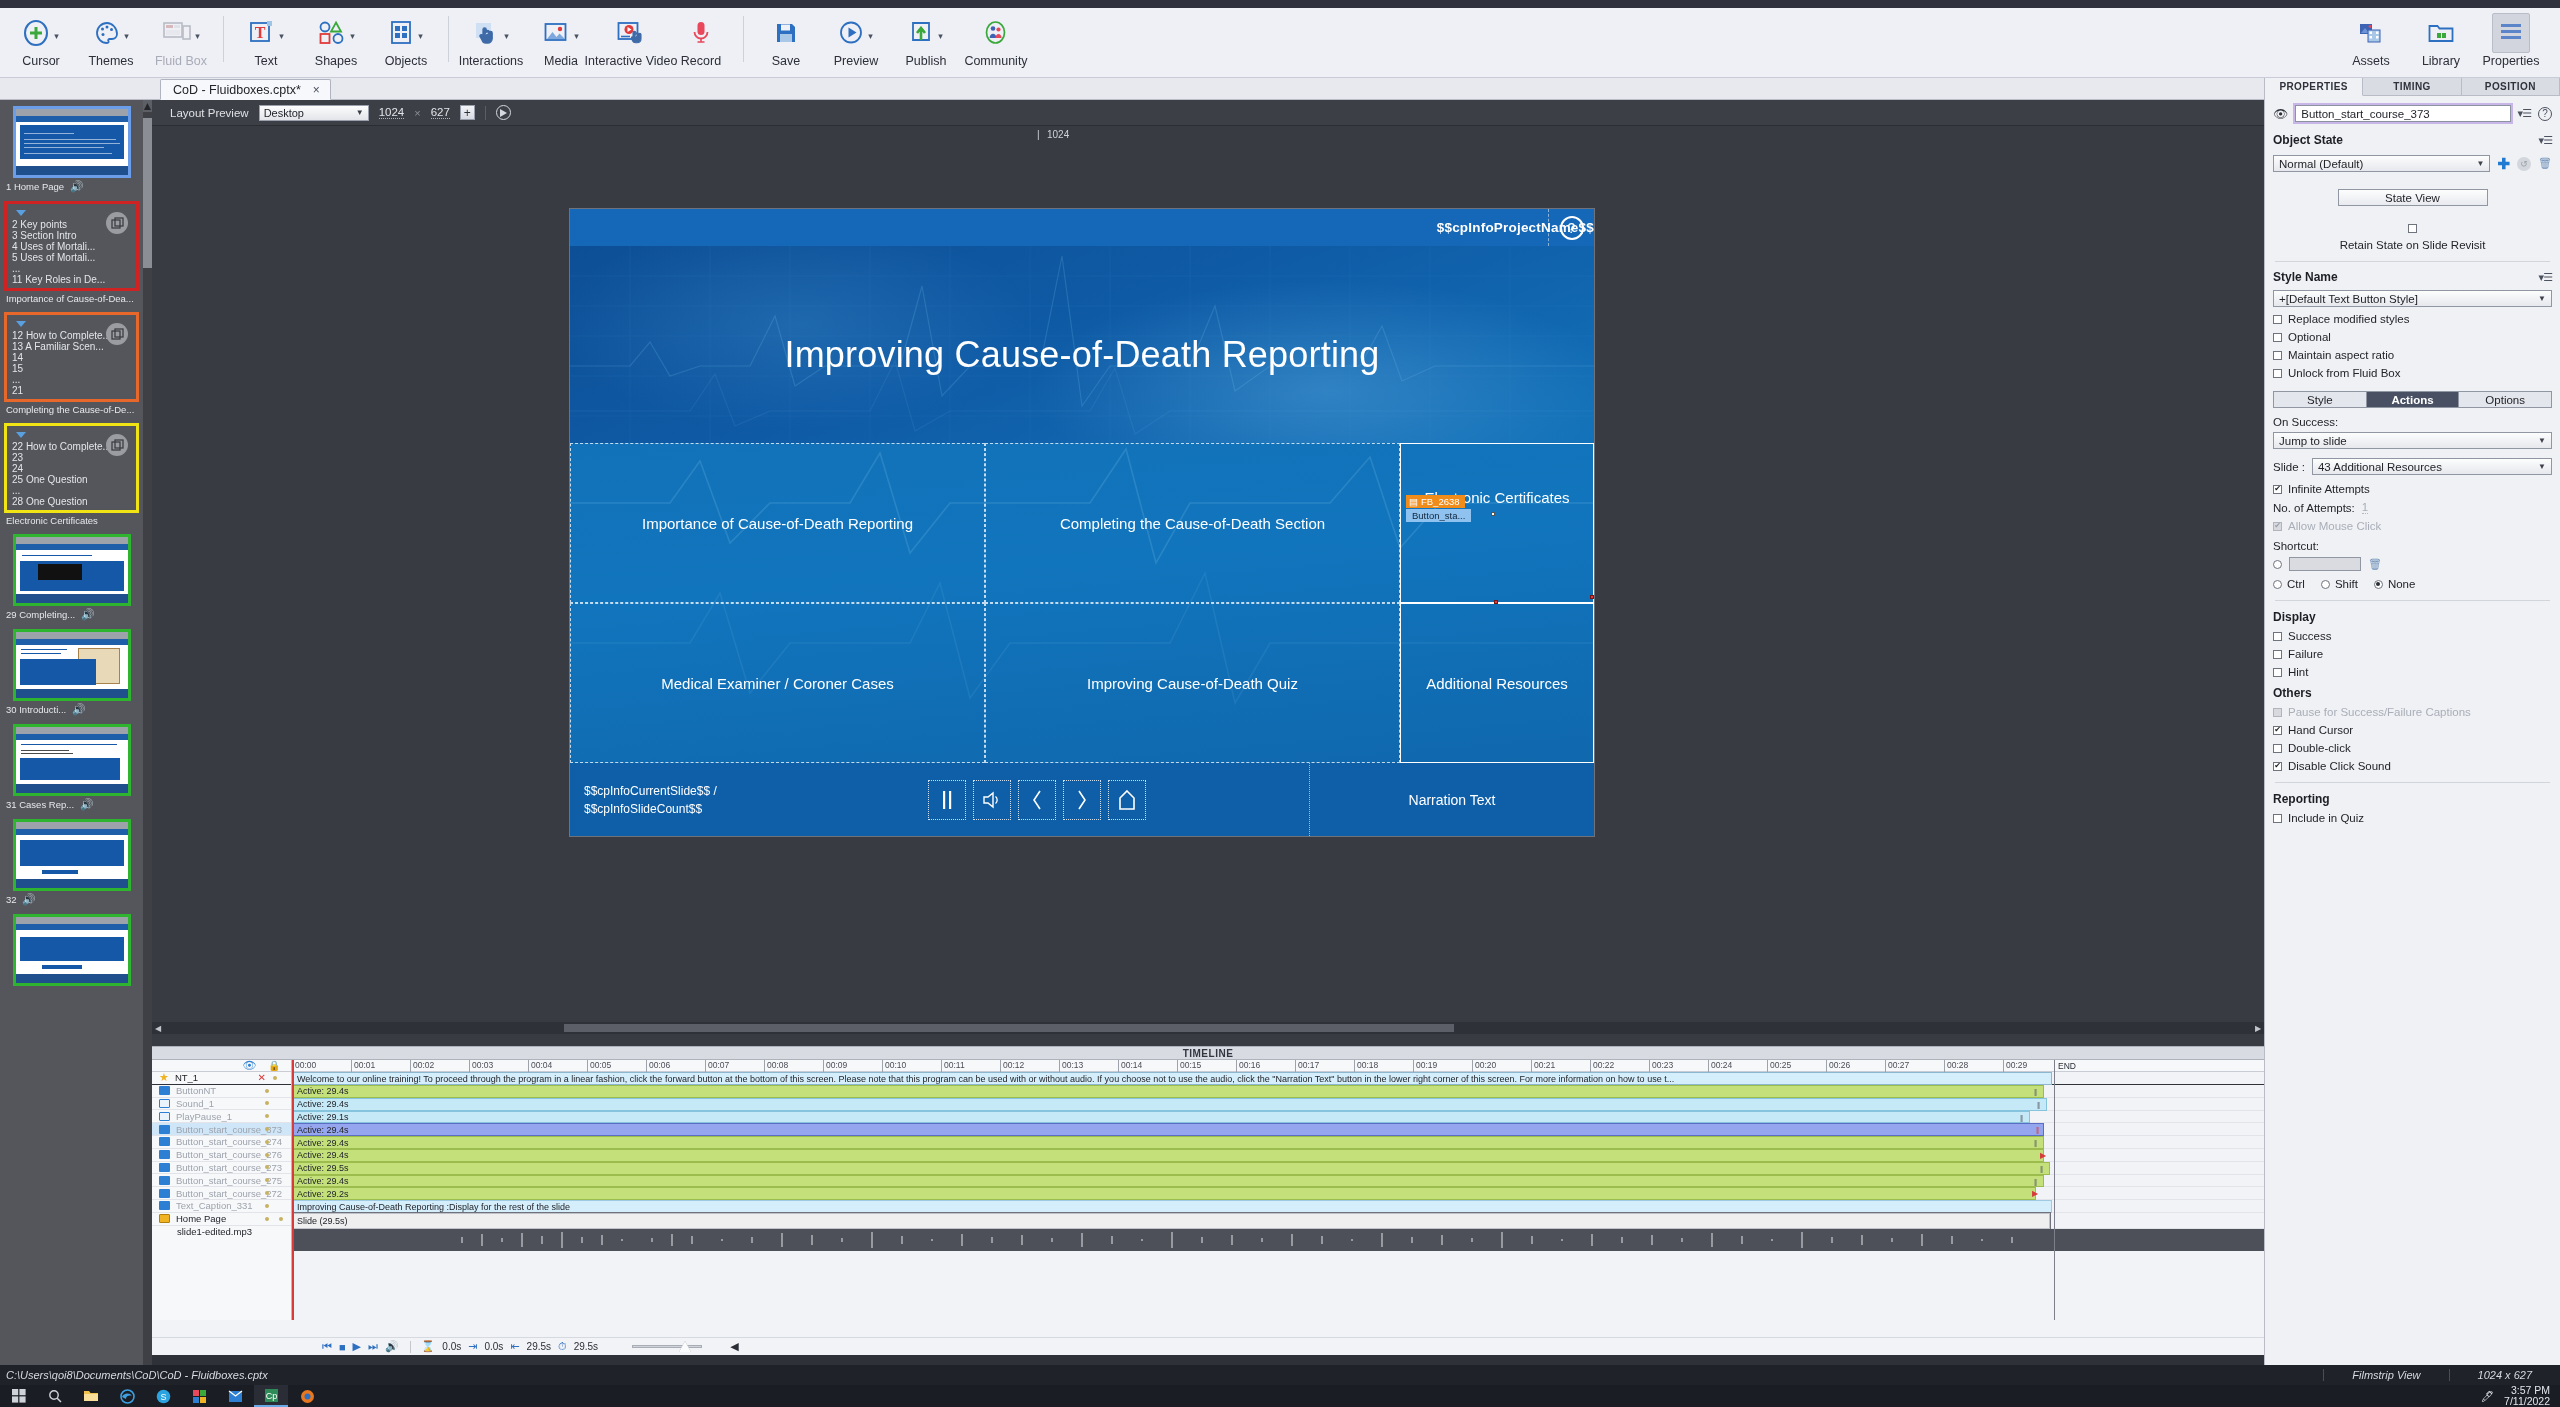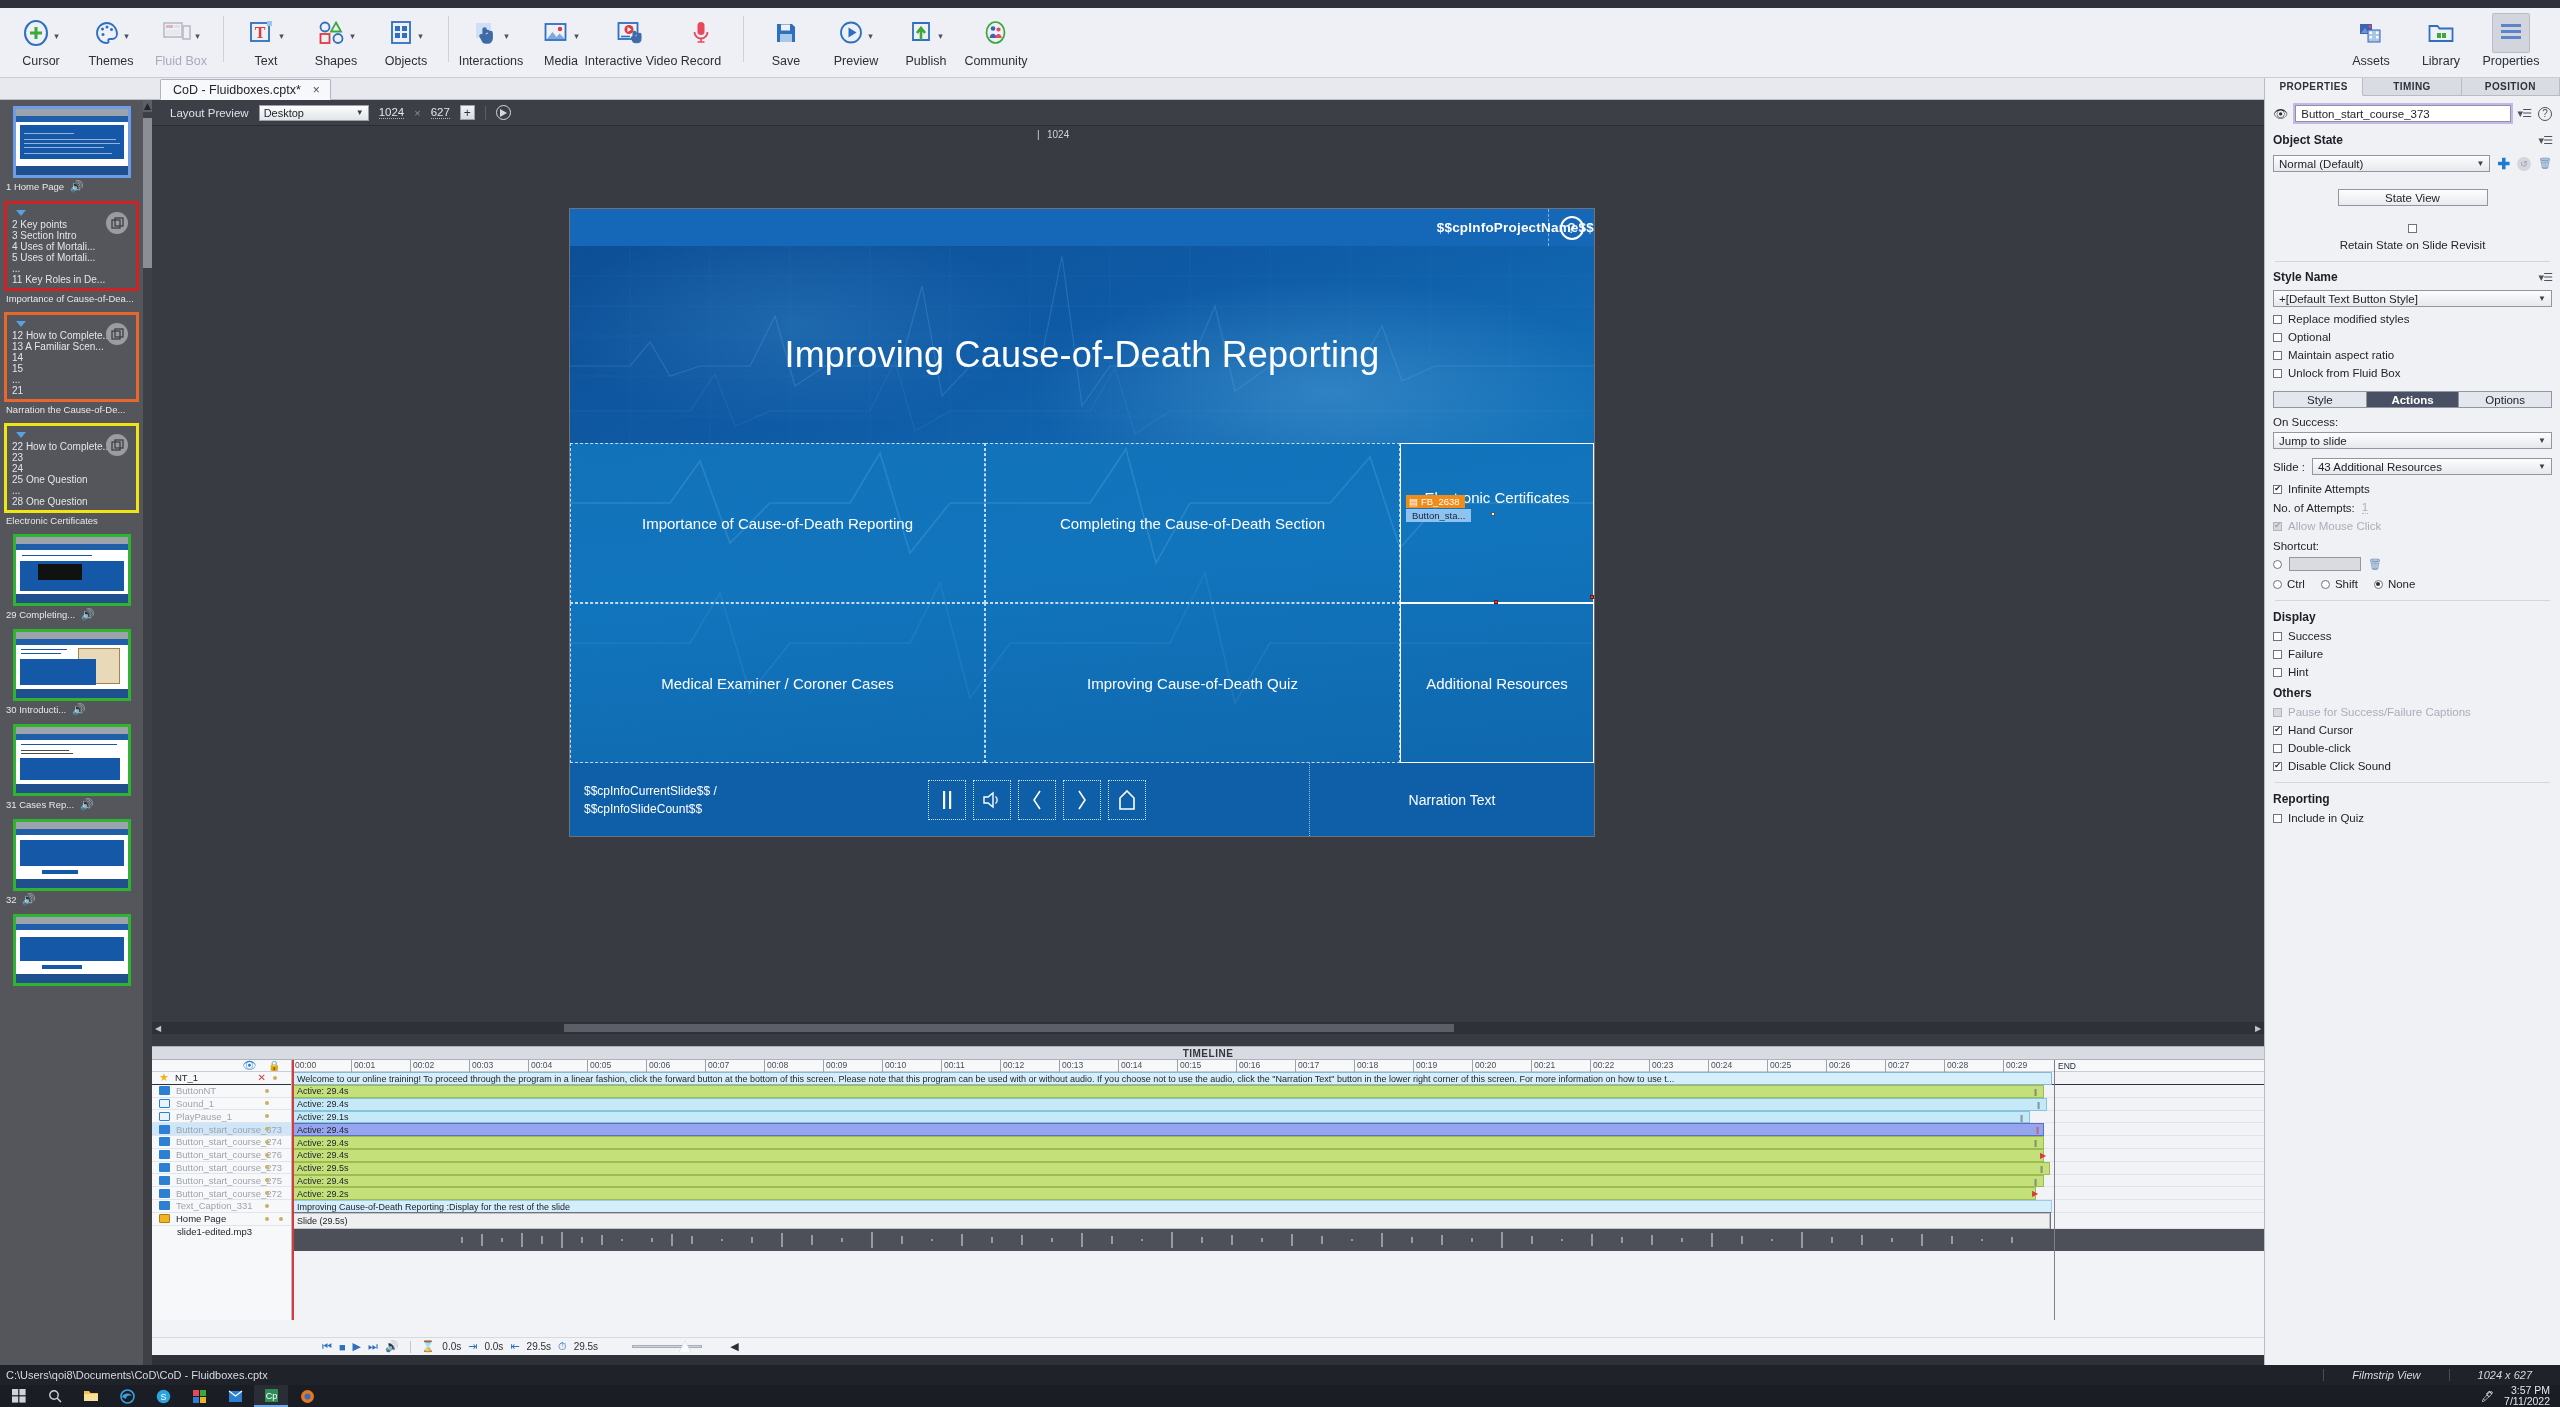"Narration the Cause-of-De..." div.fs-caption { text: Narration -> Completing }
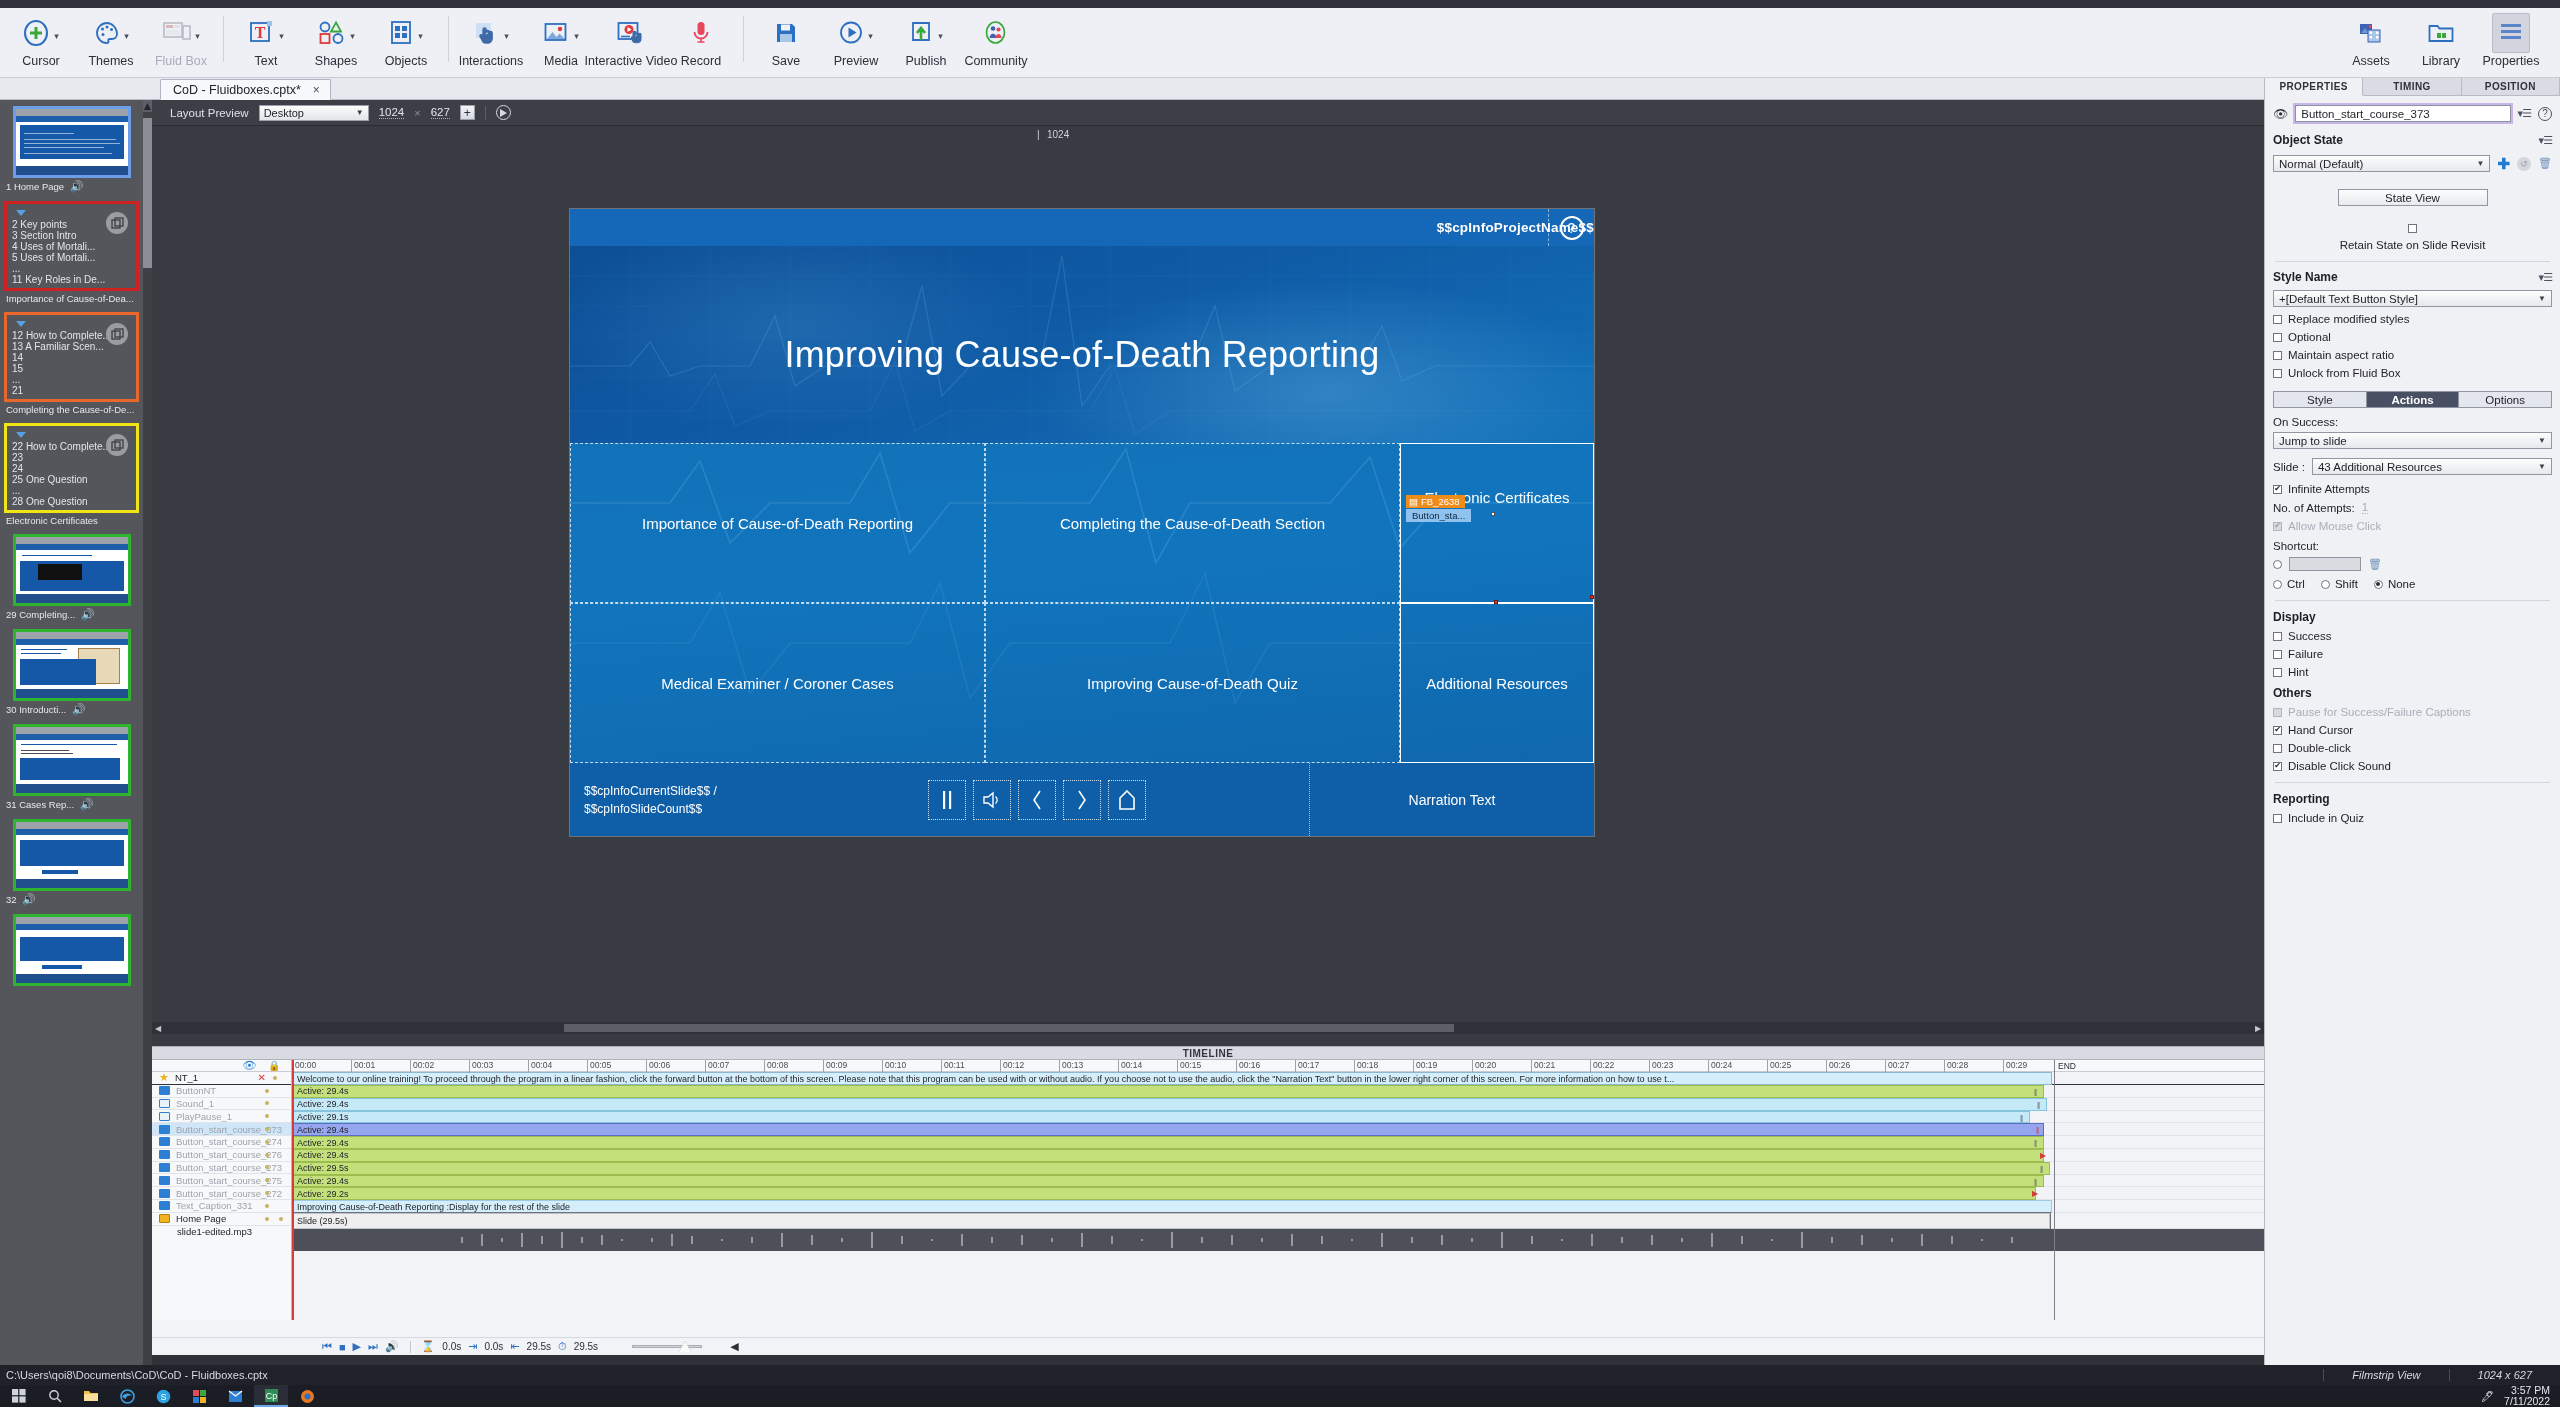"C:\Users\qoi8\Documents\CoD\CoD -" .status .path { font-style: none -> italic }
